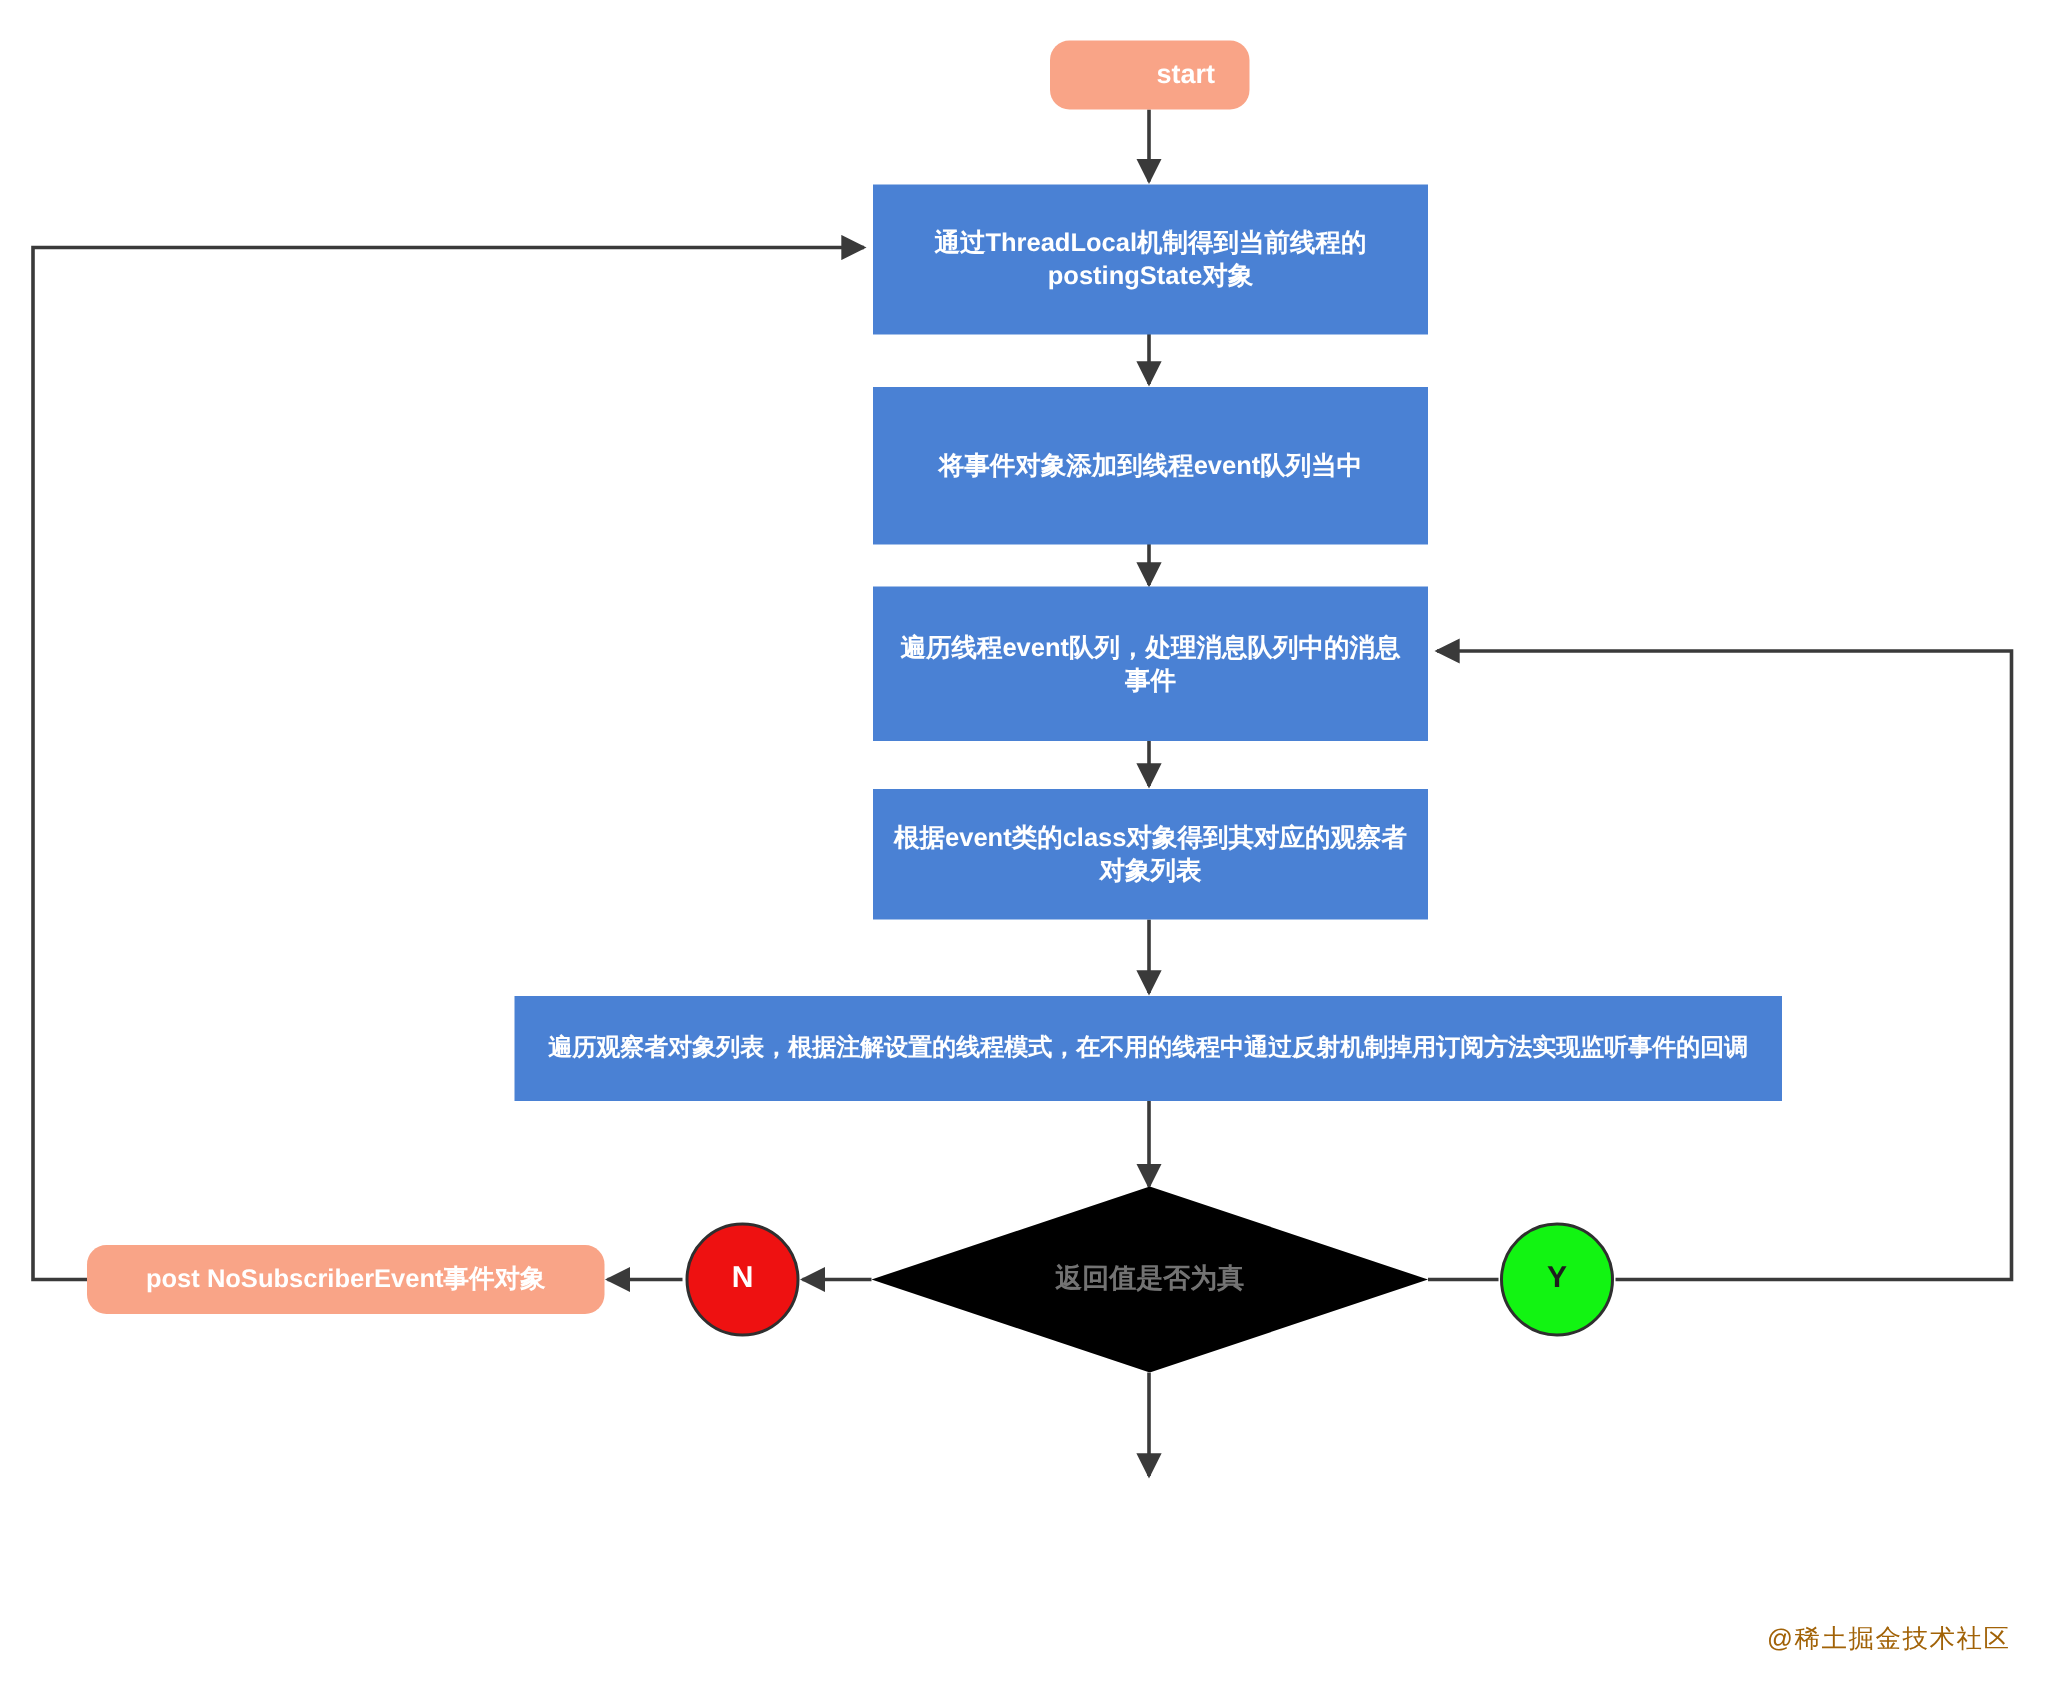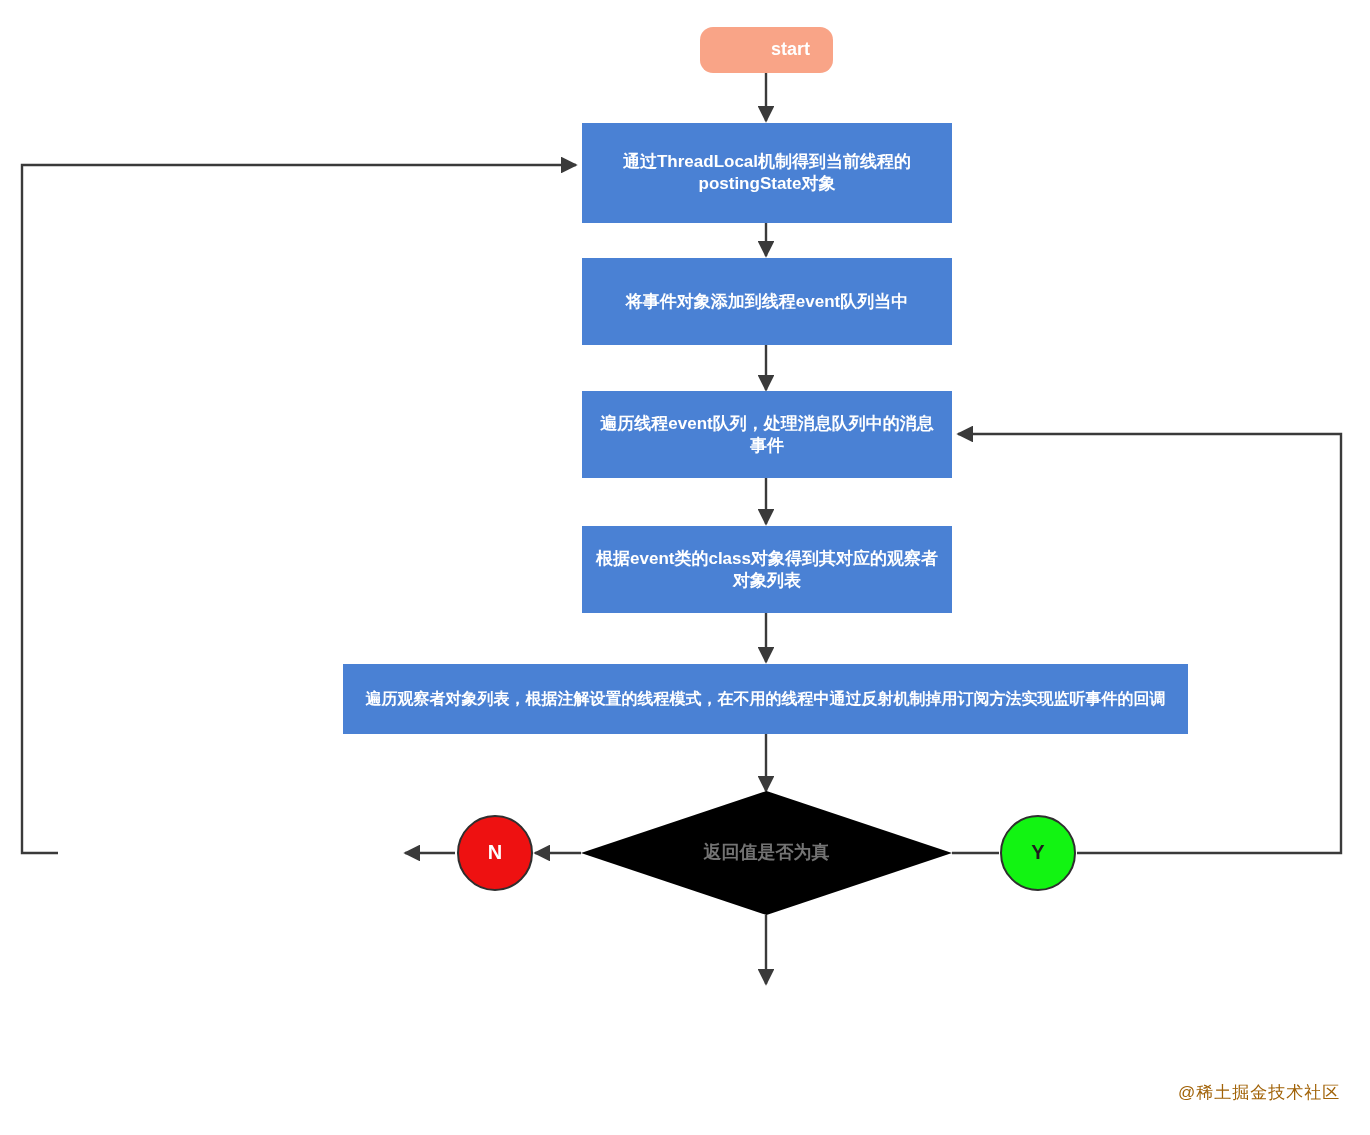"将事件对象添加到线程event队列当中" div.node { height: 87px -> 105px }
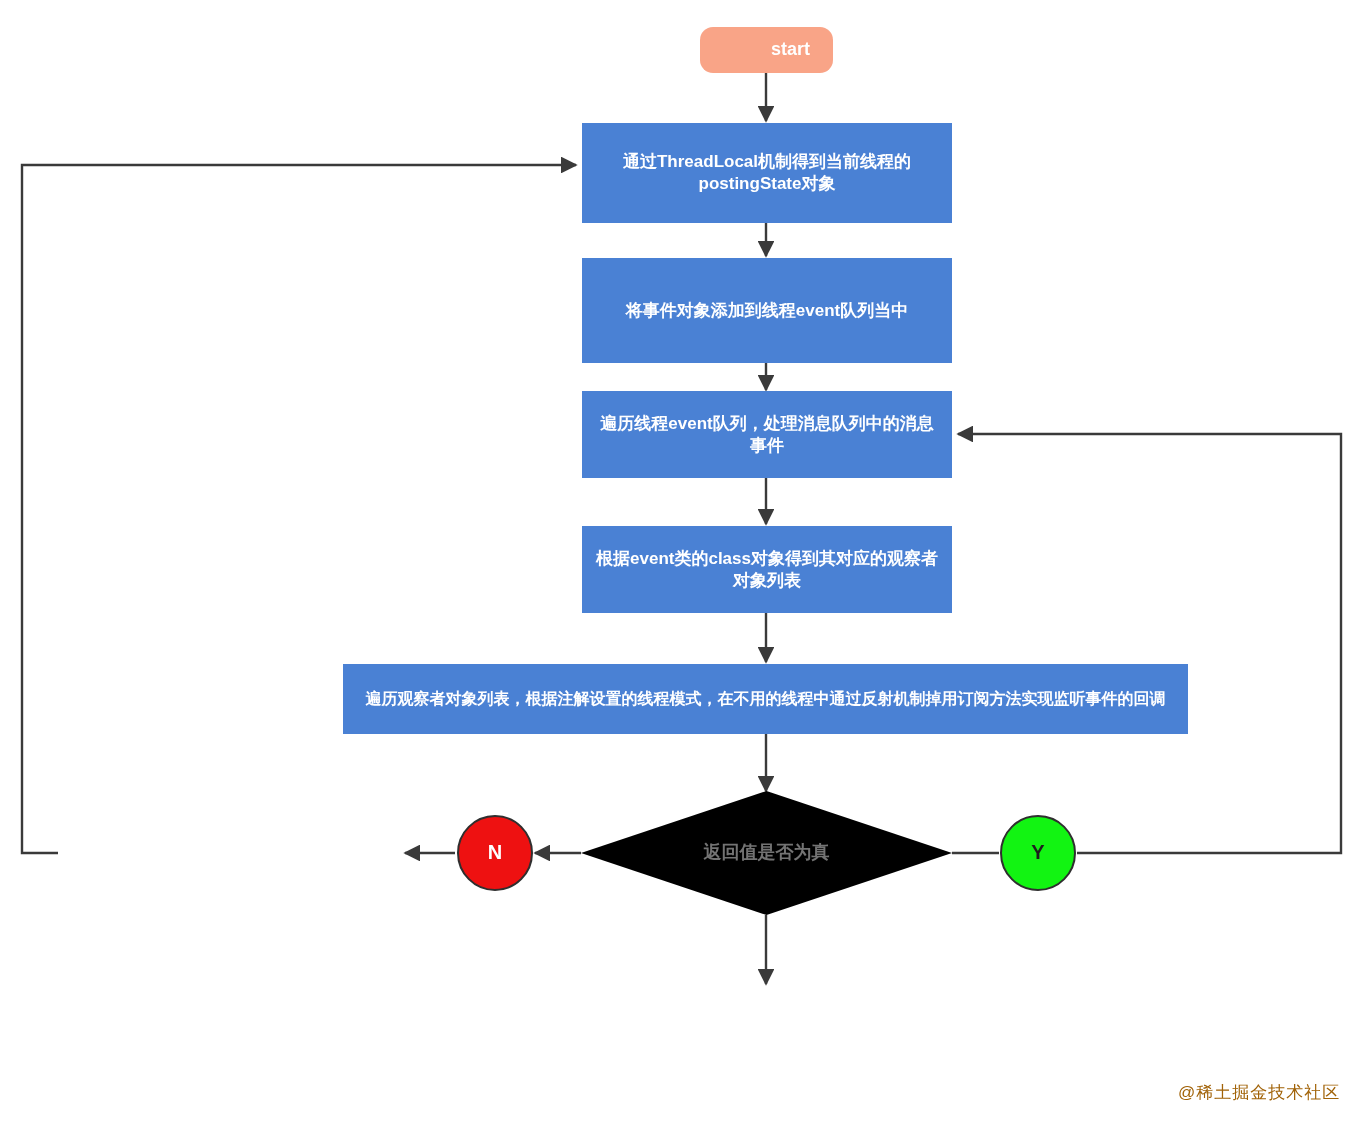"遍历线程event队列，处理消息队列中的消息事件" div.node { height: 87px -> 103px }
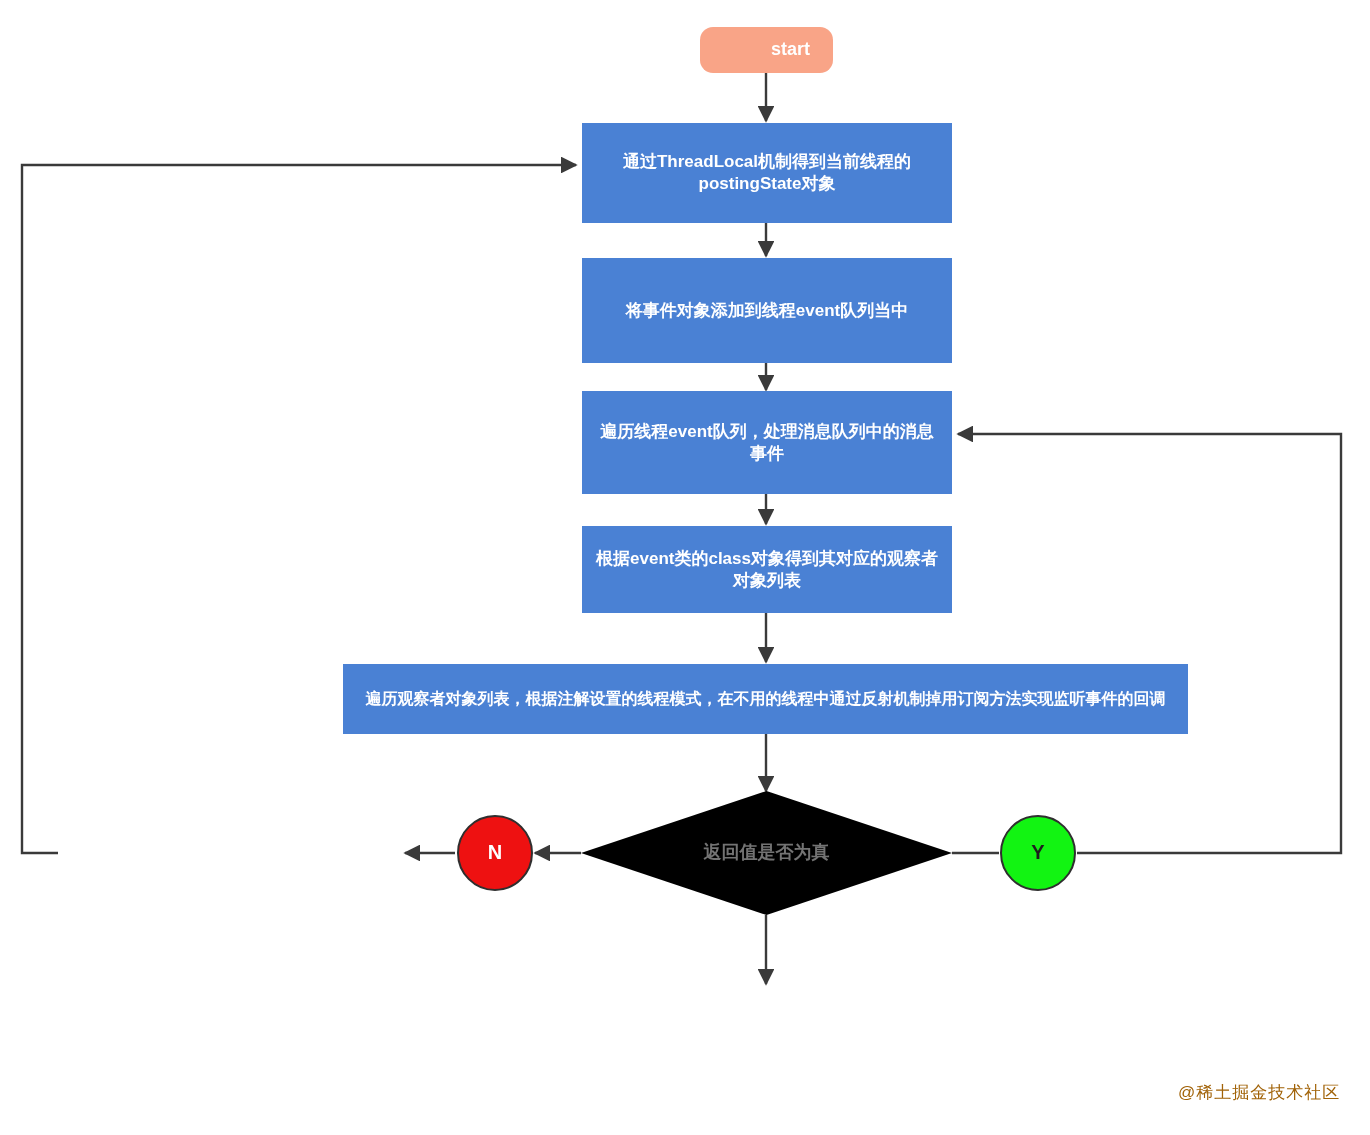"post NoSubscriberEvent事件对象" div.node { html: none -> <div> <span>post NoSubscriberEvent事件对象</span> </div> }
